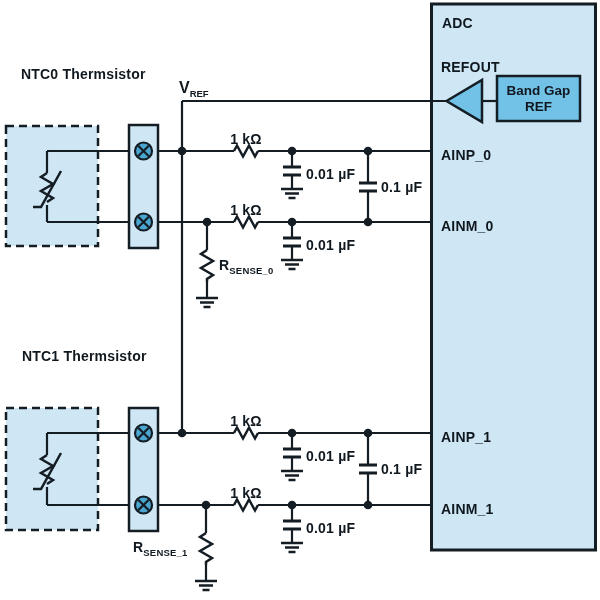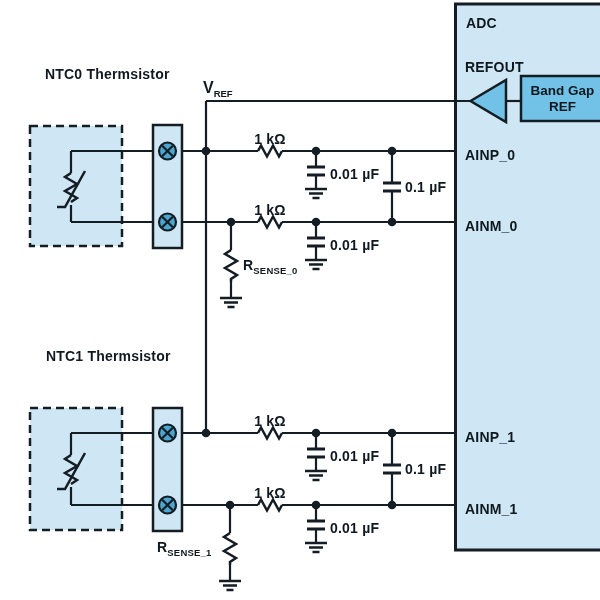"ADC" .stage { margin-left: 24px -> none }
